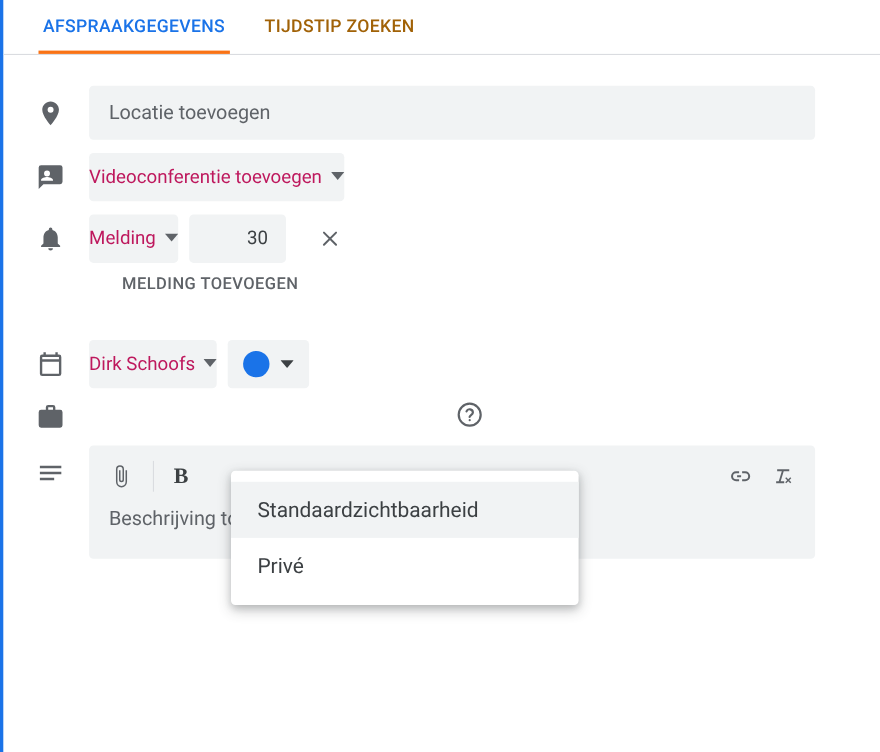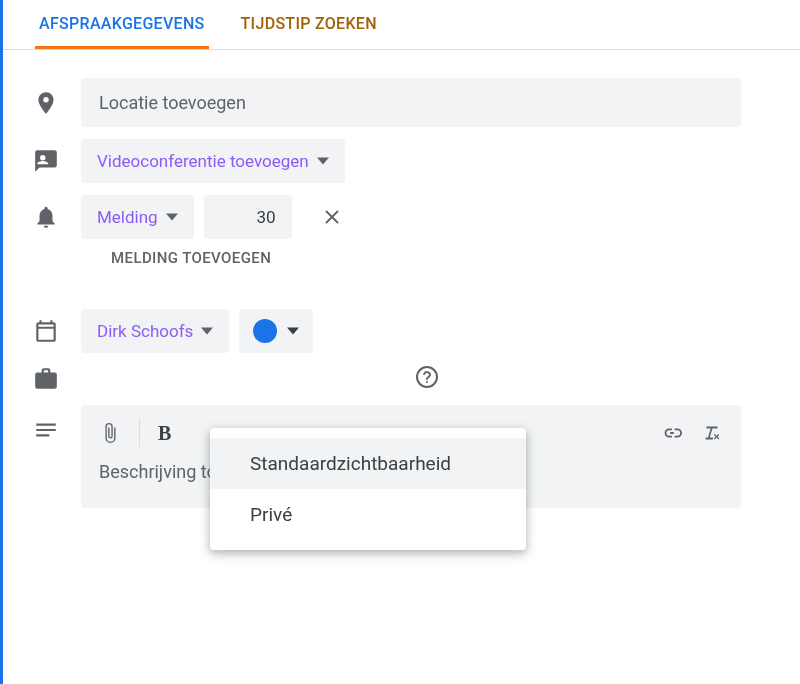"Videoconferentie toevoegen" .chip { color: #8b5cf6 -> #be185d; padding: 12px 16px -> 12px 0 }
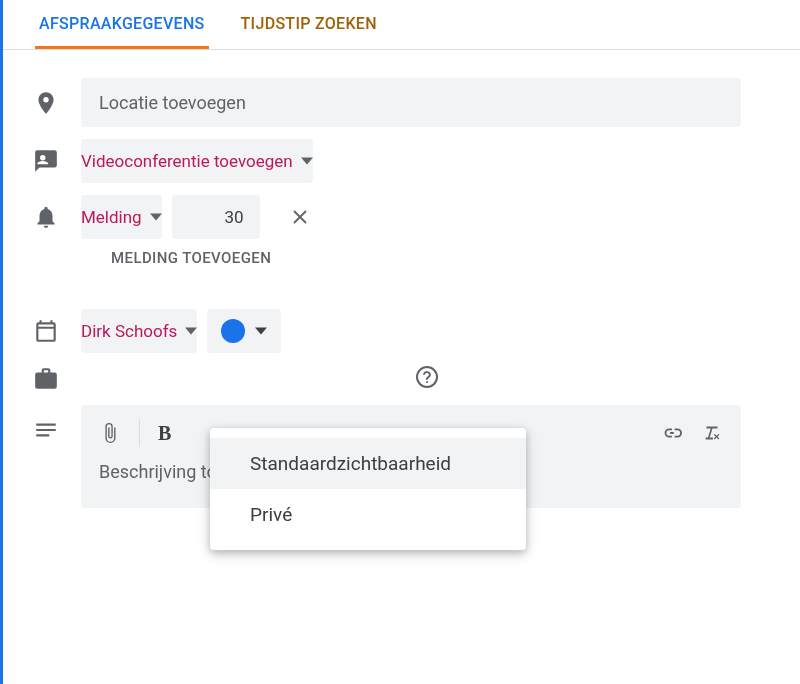"Standaardzichtbaarheid" .dropdown-item { padding: 14px 40px -> 14px 24px }
